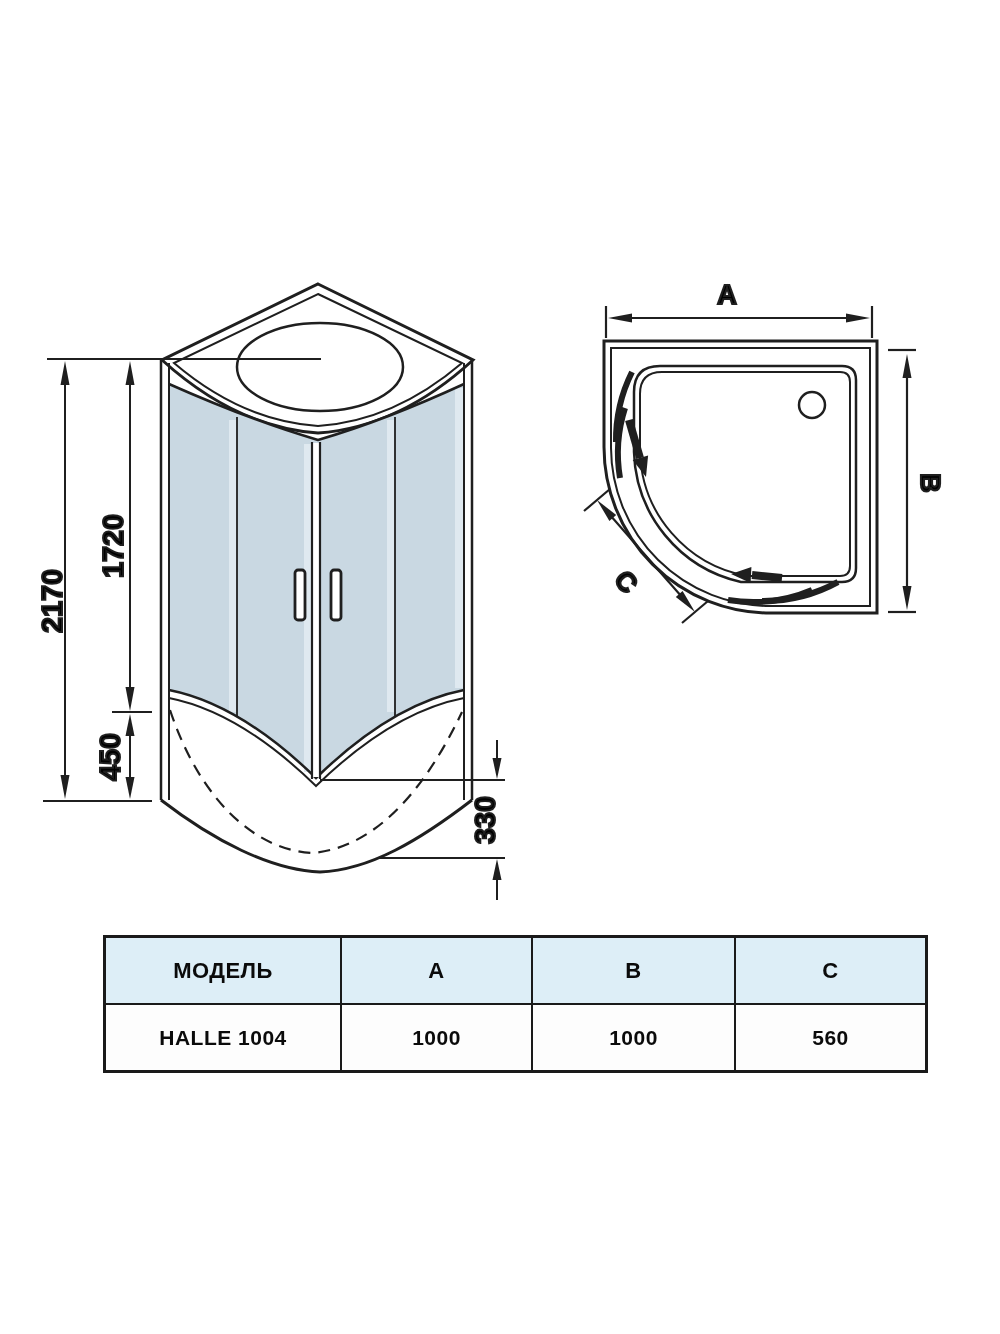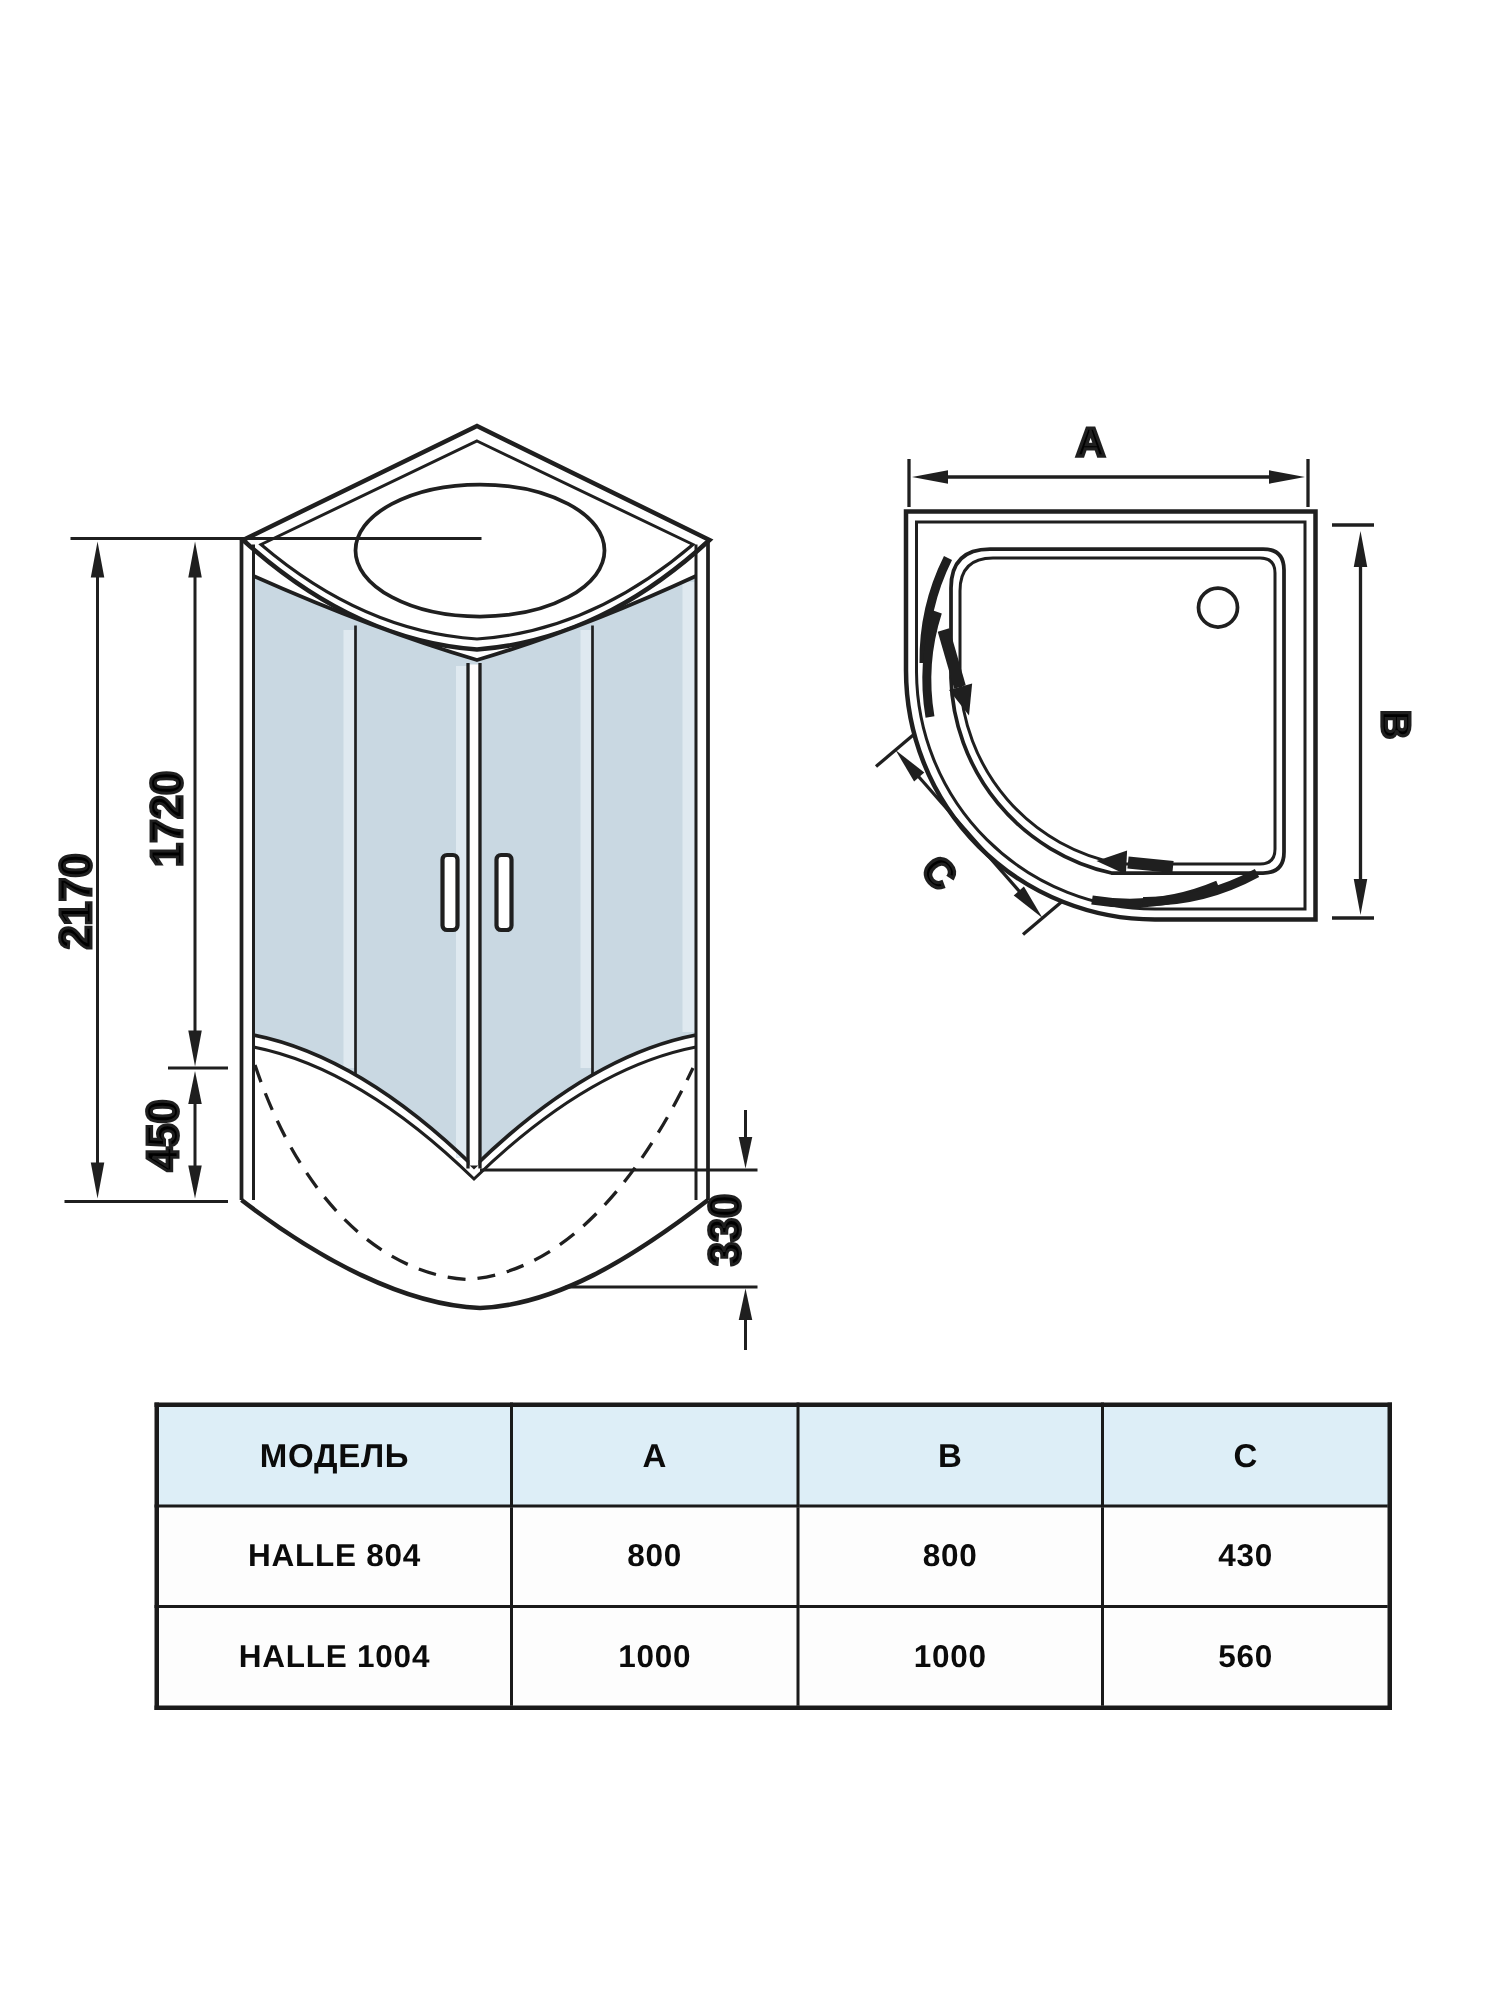"HALLE 804" tr { html: <tr> <td>HALLE 804</td> <td>800</td> <td>800</td> <td>430</td> </tr> -> none }
